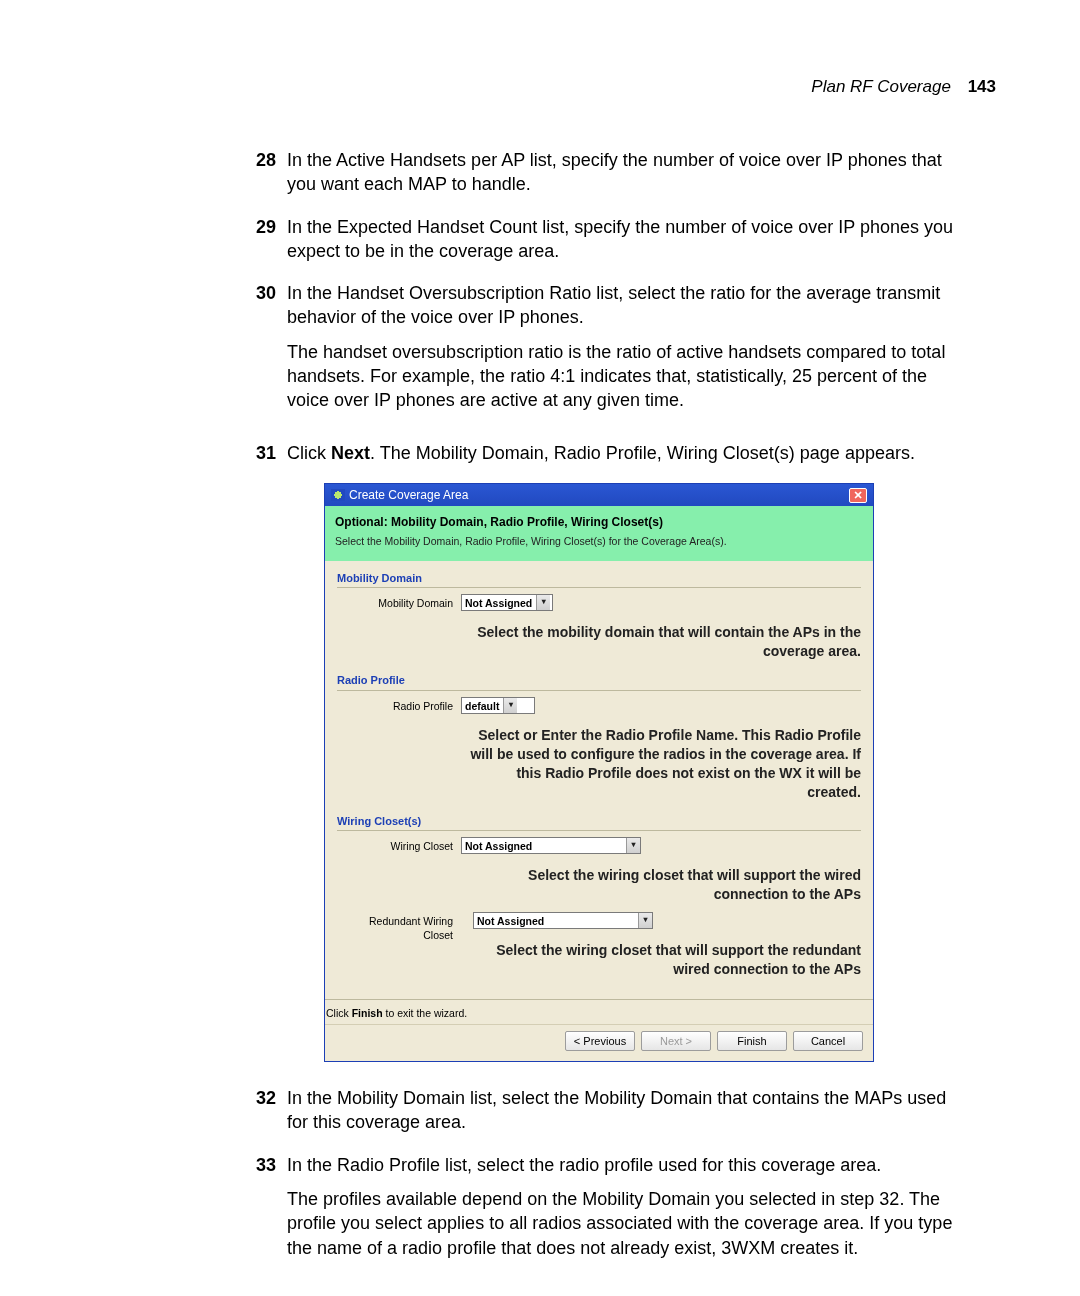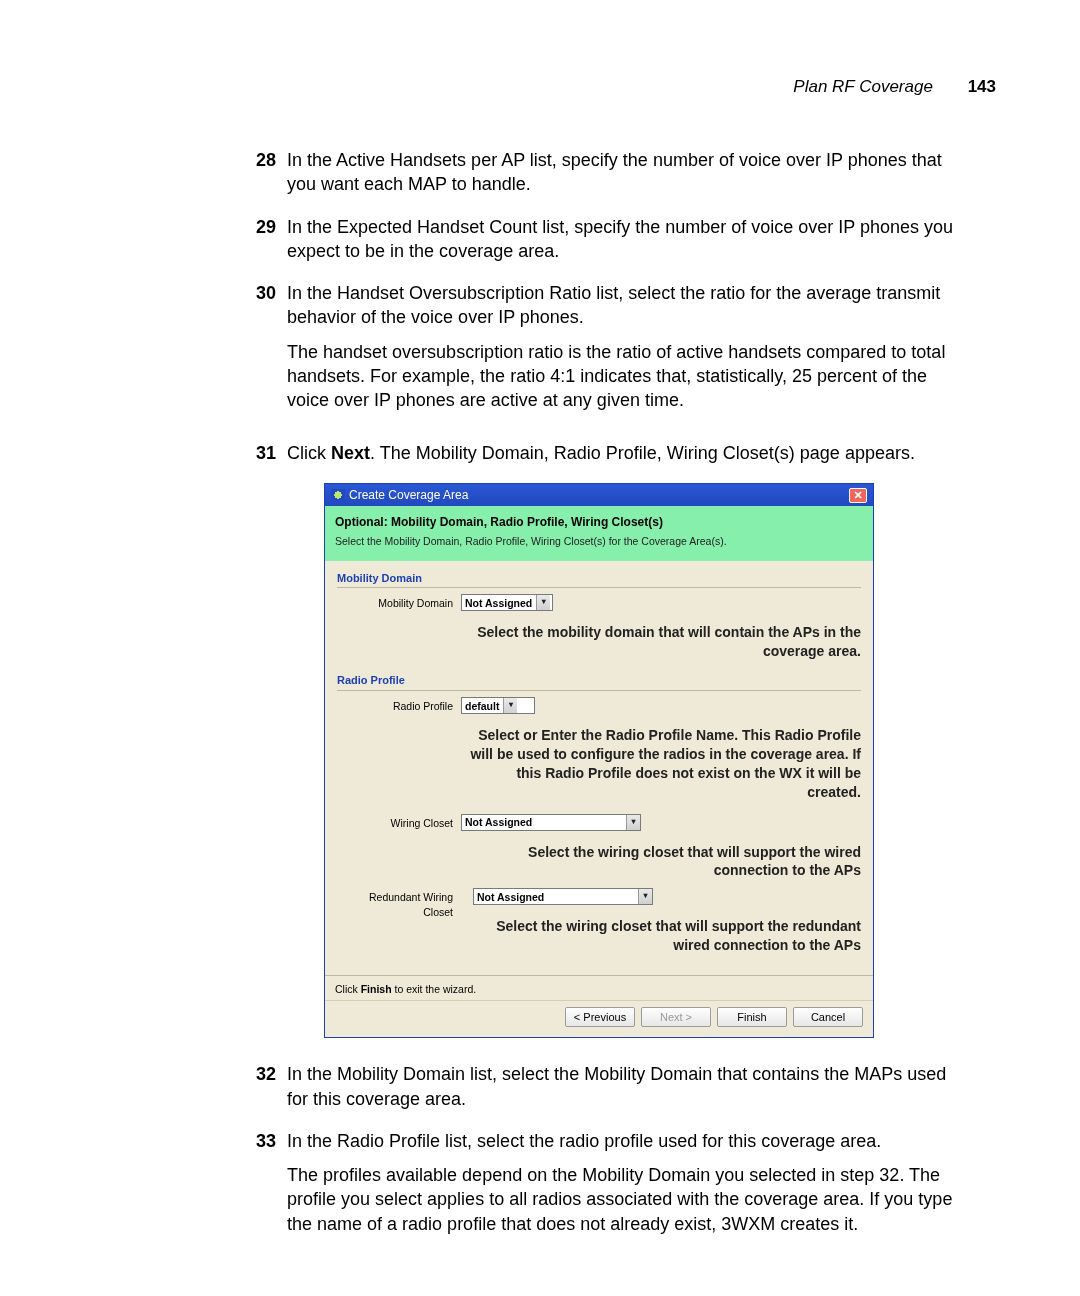"143" .page-header .page-num { margin-left: 30px -> 12px }
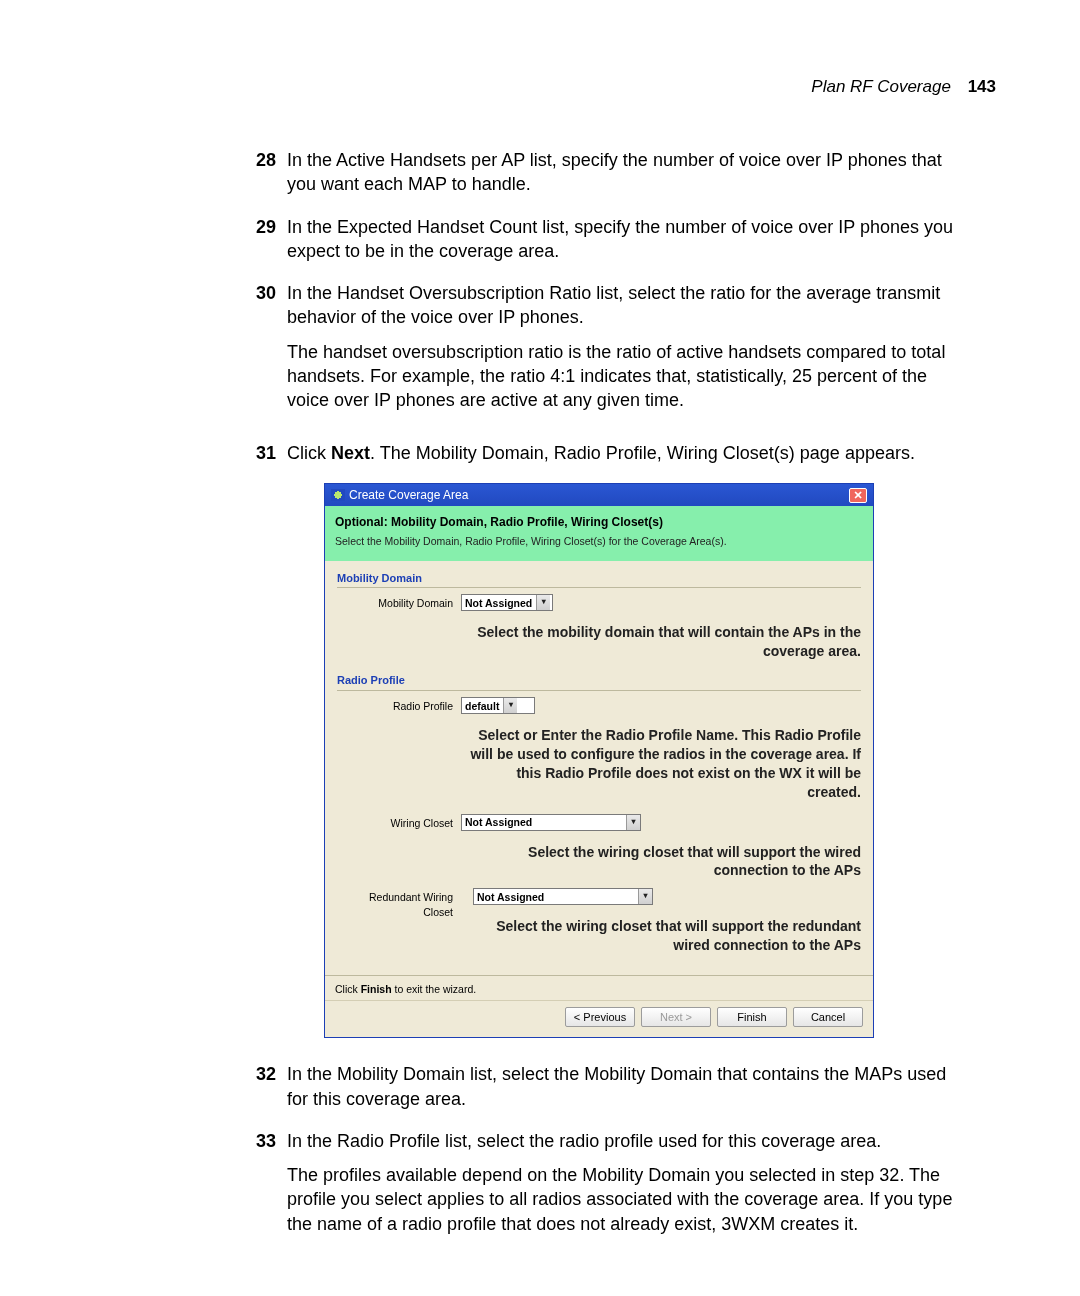"Wiring Closet(s)" div.legend { html: none -> <div> <span>Wiring Closet(s)</span> </div> }
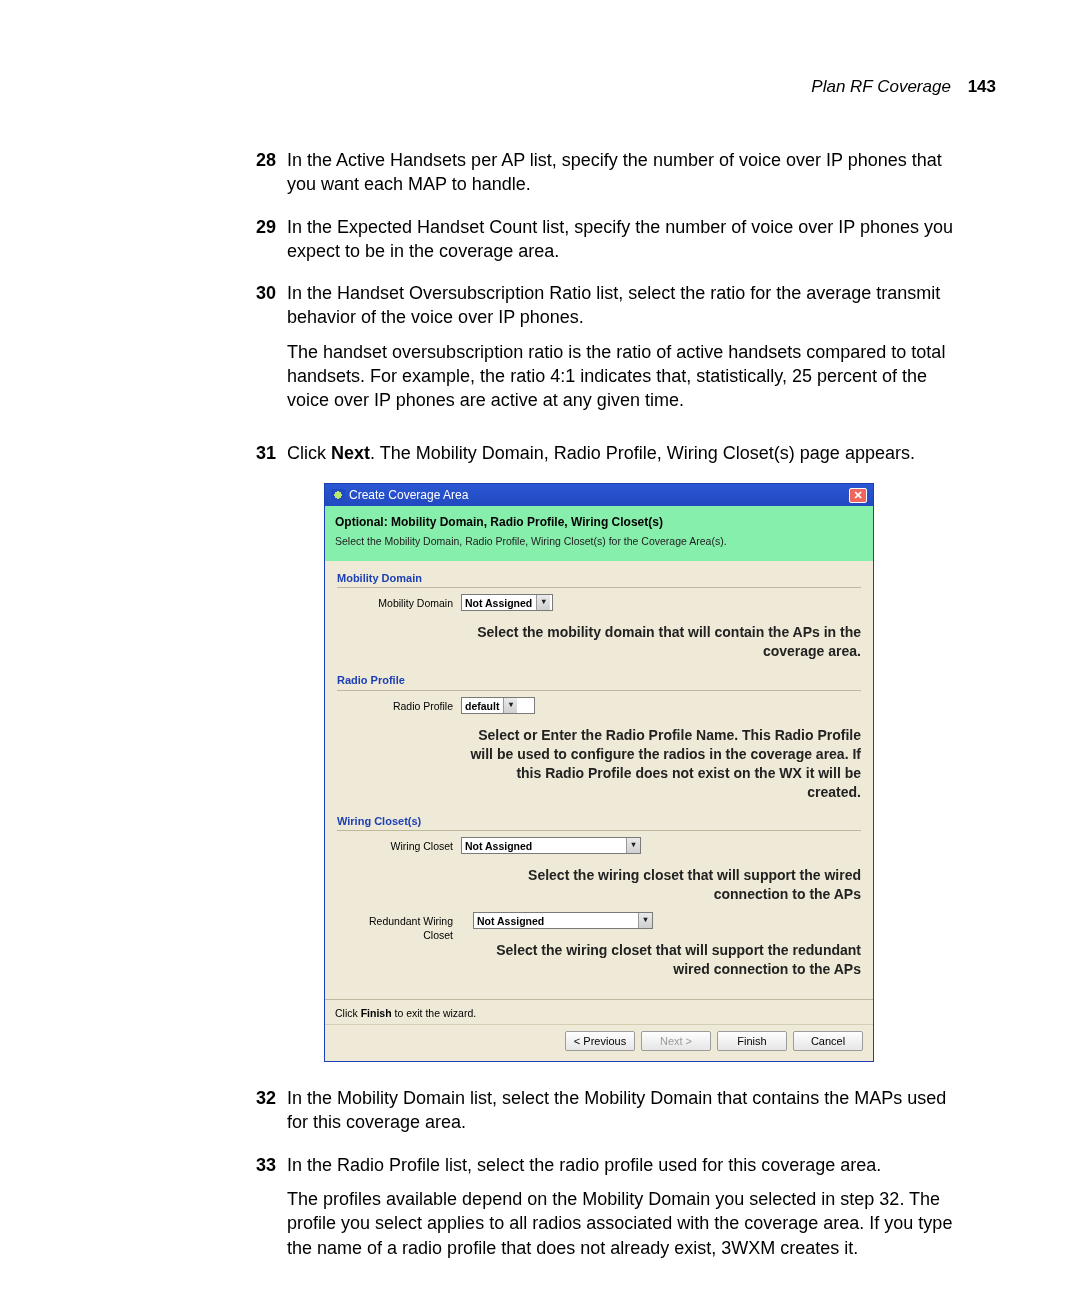"Click Finish to exit the" .wz-footnote { padding: 6px 10px 4px 10px -> 6px 10px 4px 1px }
